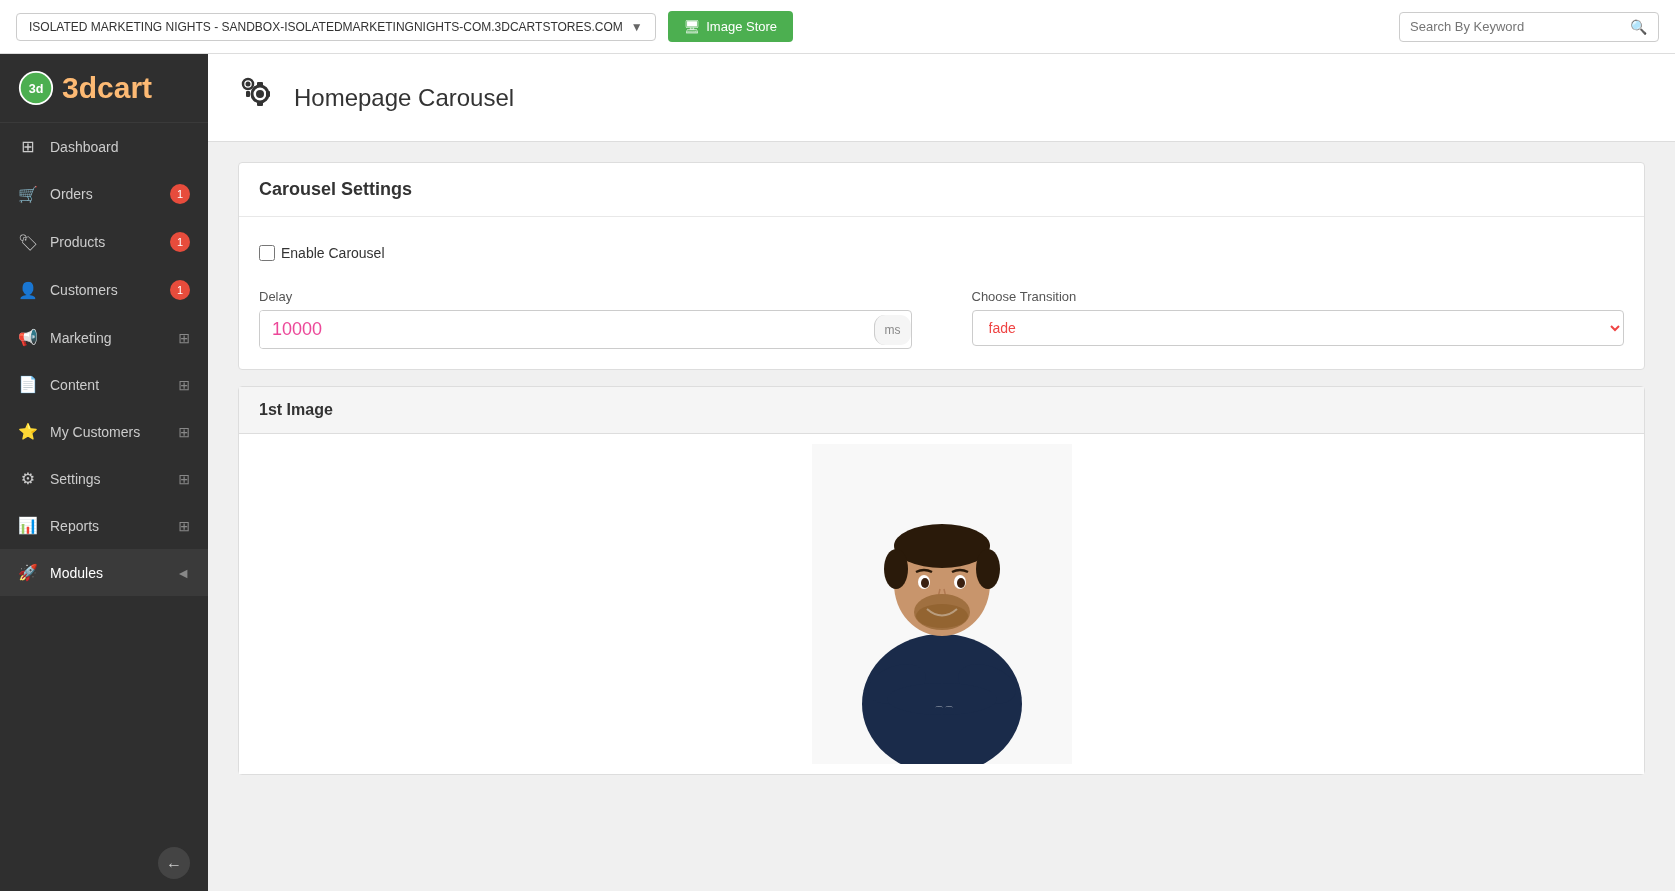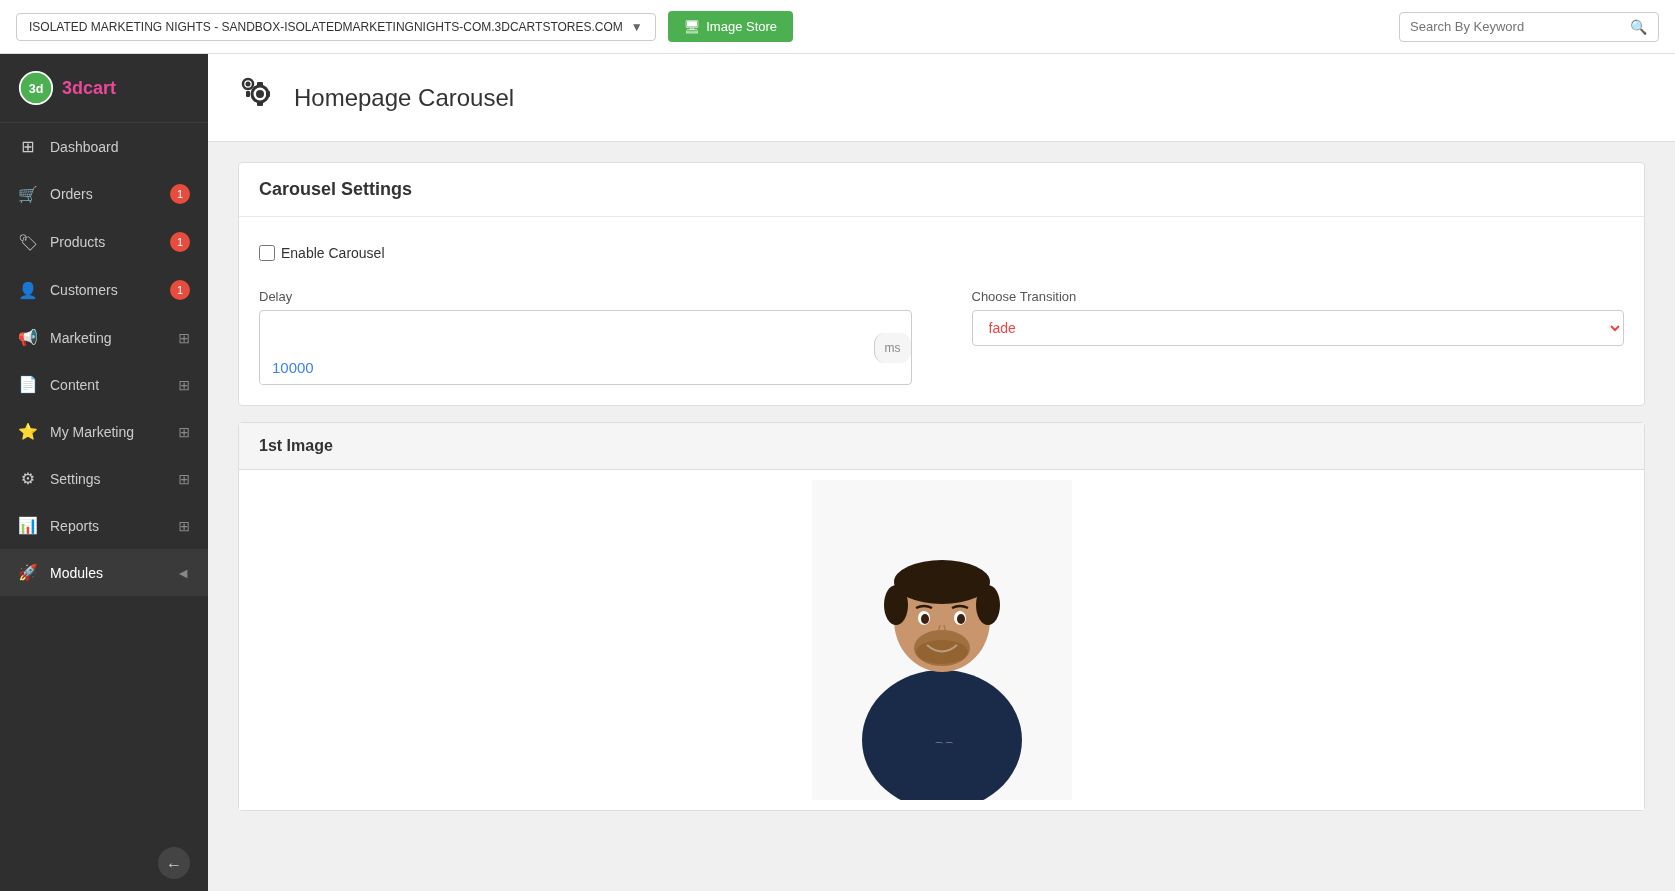"3dcart" .logo-text { color: #ec4899 -> #fdba74; font-size: 18px -> 30px }
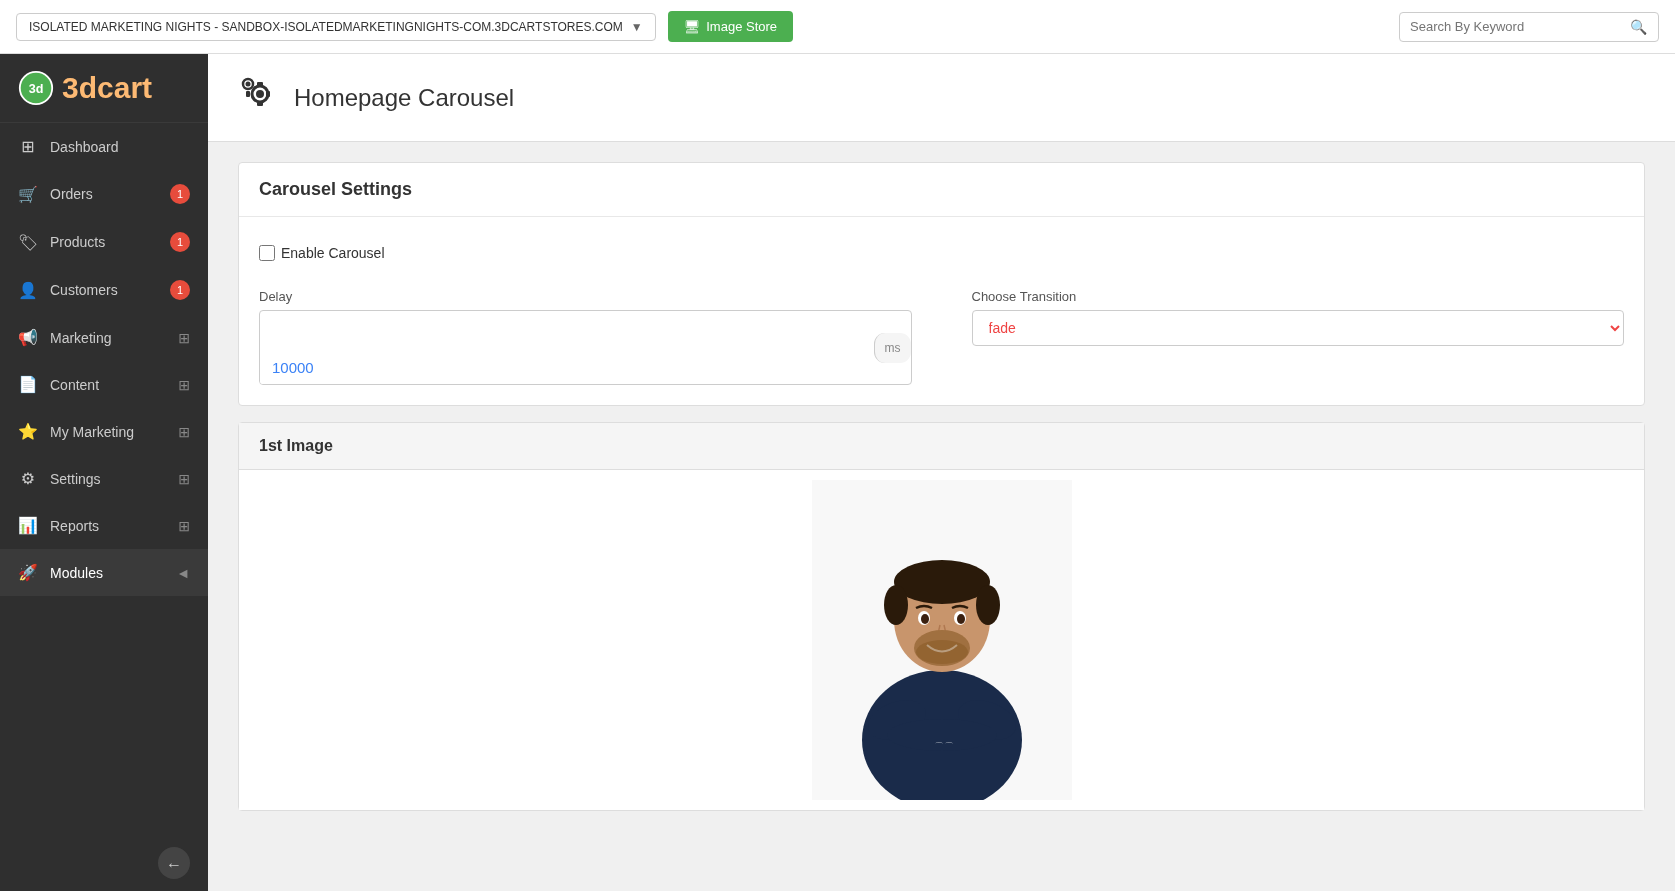"10000" .input-with-suffix input { color: #3b82f6 -> #ec4899; font-size: 15px -> 18px; margin-top: 40px -> none }
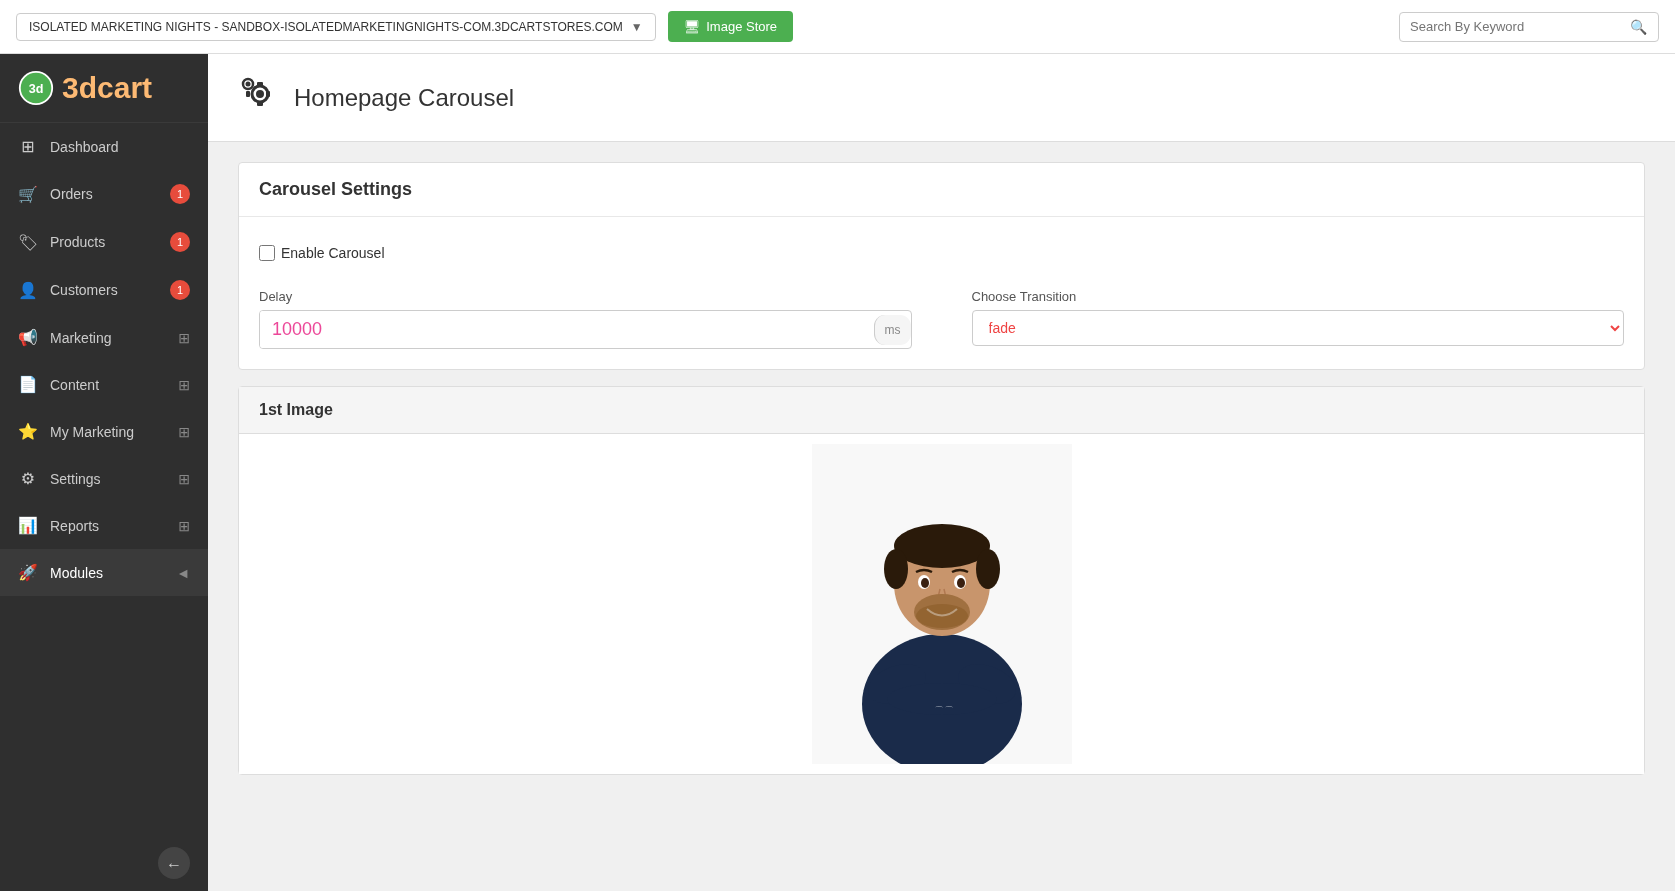"My Marketing" span { text: Marketing -> Customers }
